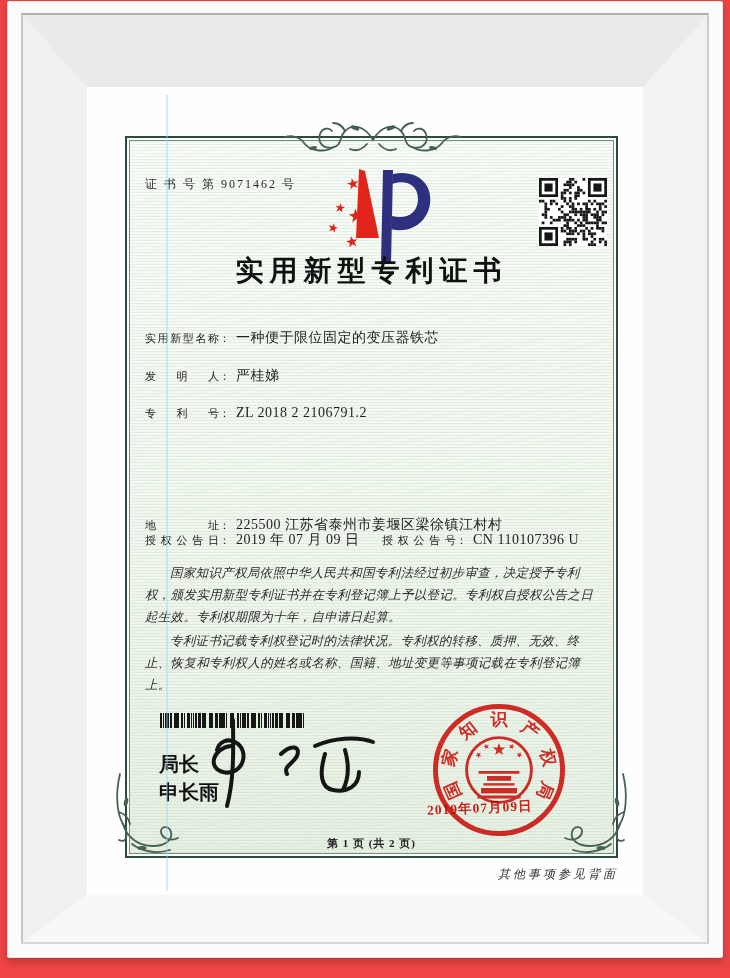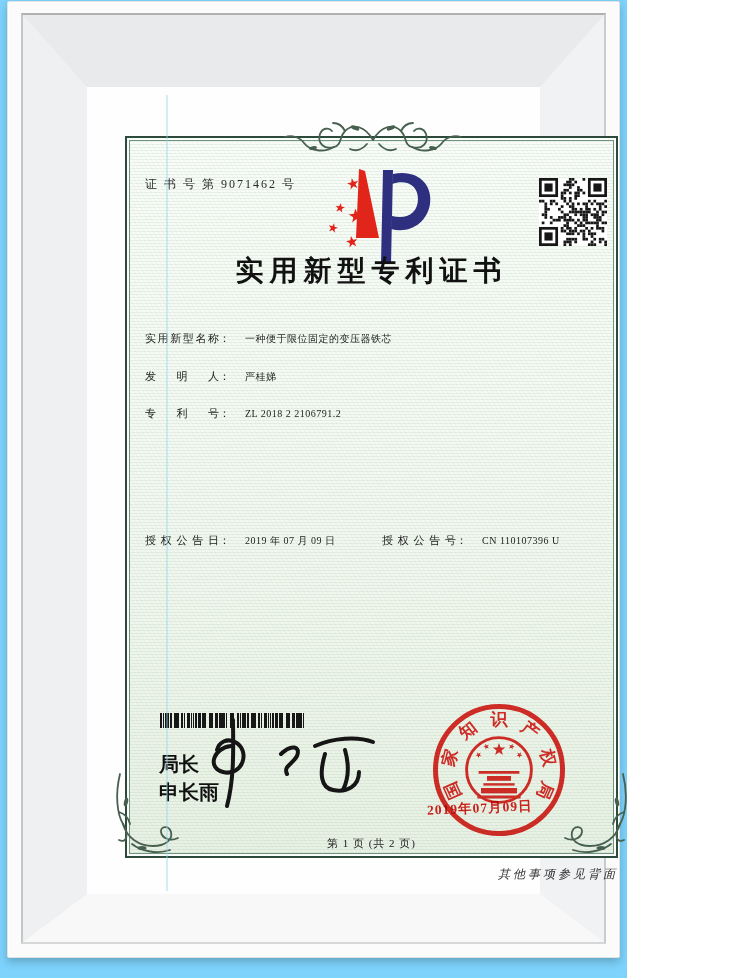"证 书 号 第 9071462" .stage { background: #7dd3fc -> #ef4444; width: 627px -> 730px }
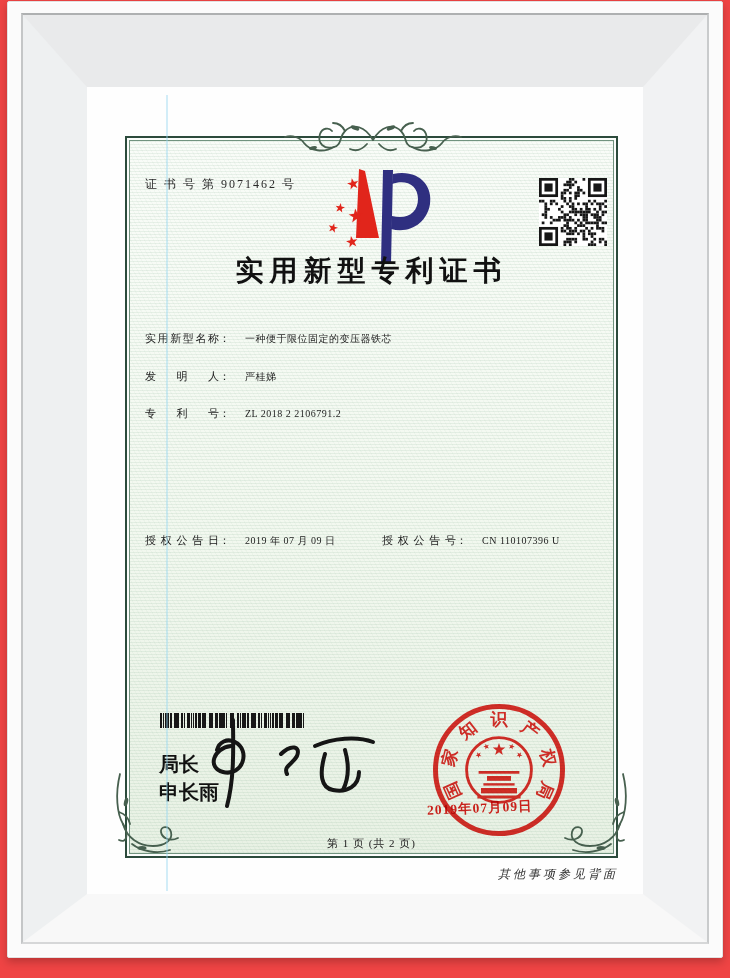"一种便于限位固定的变压器铁芯" .val { font-size: 10px -> 14px; margin-left: 15px -> 6px }
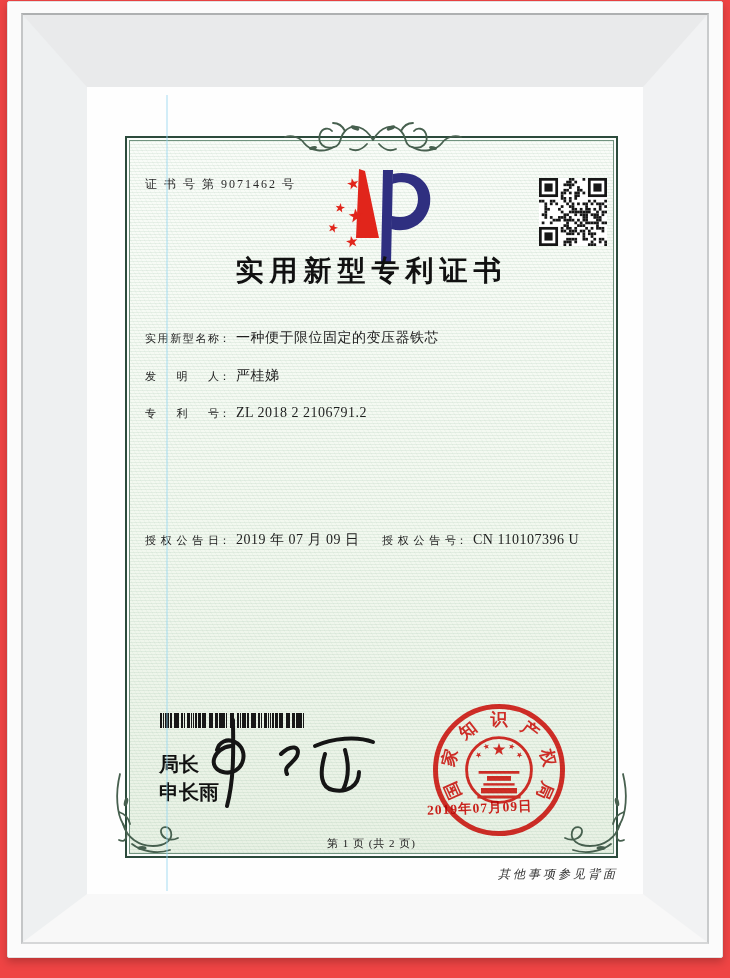"地址： 225500 江苏省泰州市姜堰区梁徐镇江村村" div.row { html: none -> <div> <span>地址</span><span>：</span><span>225500 江苏省泰州市姜堰区梁徐镇江村村</span> </div> }
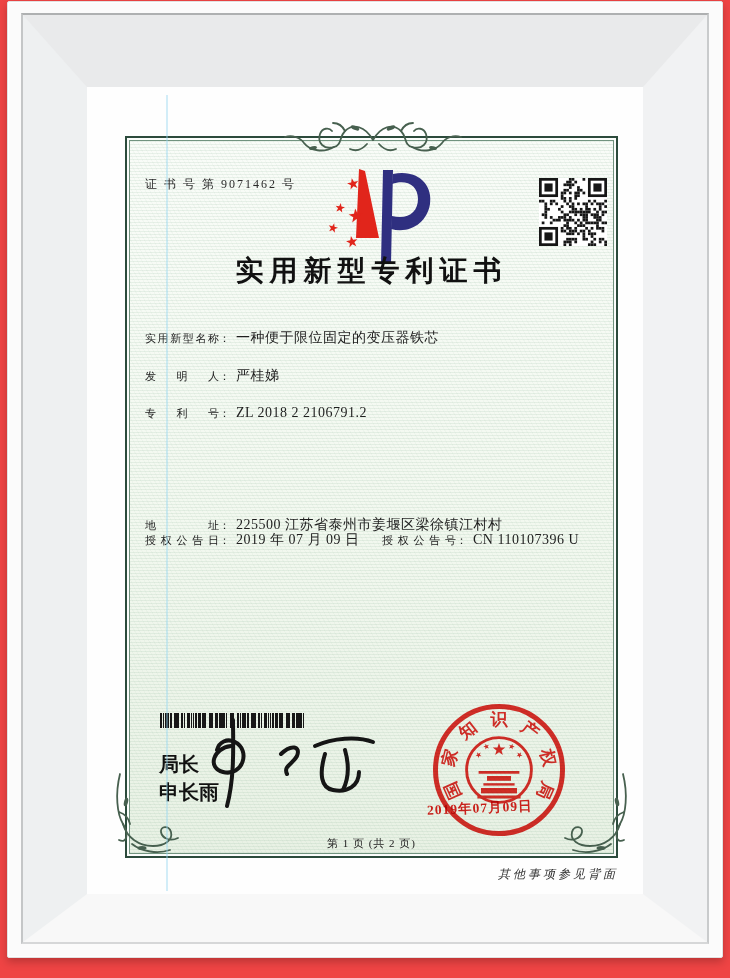"国家知识产权局依照中华人民共和国专利法经过初步审查，决定授予专利权，颁发实用新型" div.paras { html: none -> <div> <p>国家知识产权局依照中华人民共和国专利法经过初步审查，决定授予专利权，颁发实用新型专利证书并在专利登记簿上予以登记。专利权自授权公告之日起生效。专利权期限为十年，自申请日起算。</p> <p>专利证书记载专利权登记时的法律状况。专利权的转移、质押、无效、终止、恢复和专利权人的姓名或名称、国籍、地址变更等事项记载在专利登记簿上。</p> </div> }
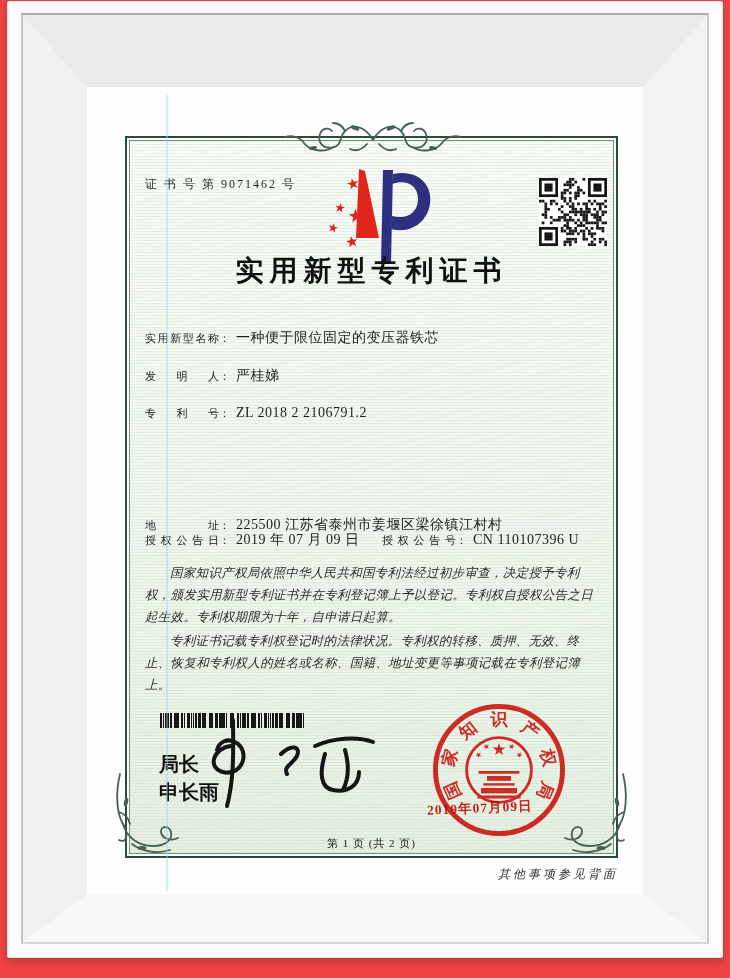"第 1 页 (共 2" .page-info { font-weight: none -> bold }
